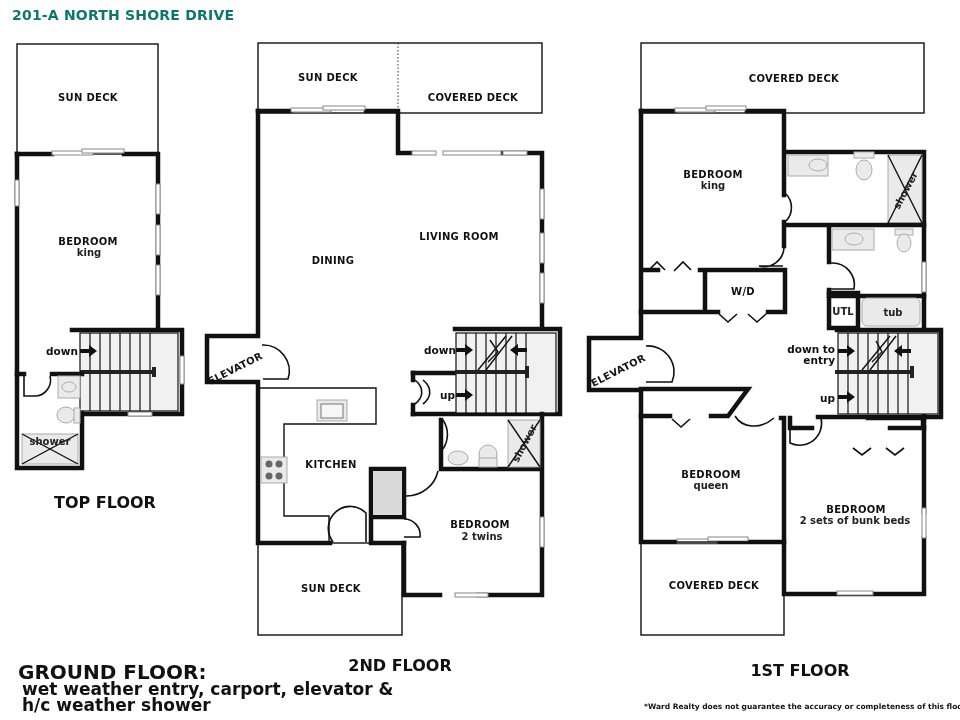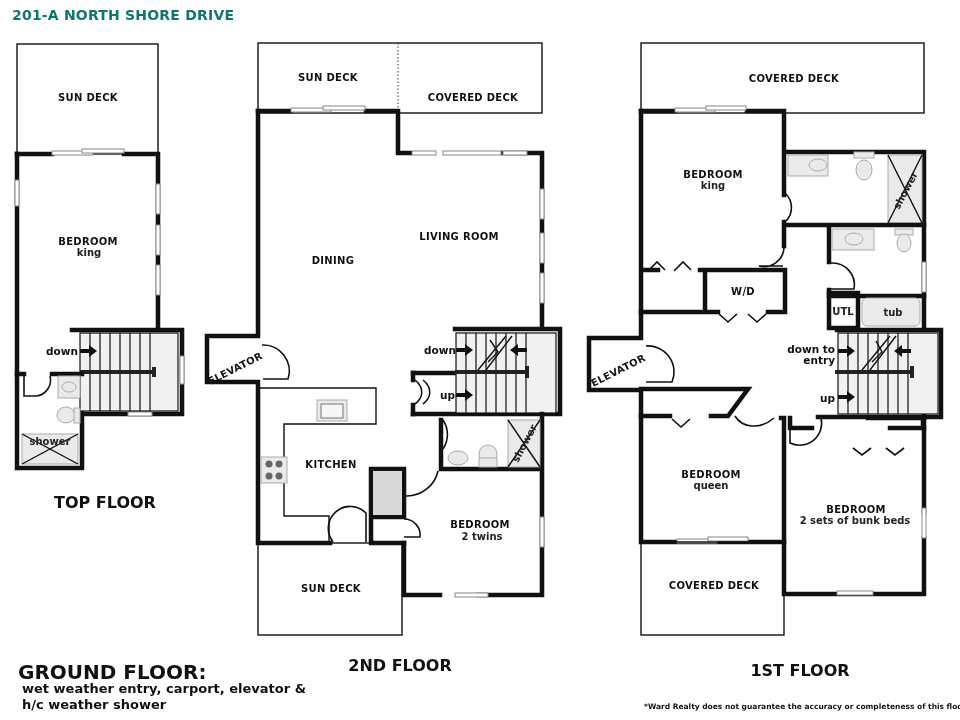"wet weather entry, carport, elevator" .ground-desc { font-size: 13px -> 17px }
